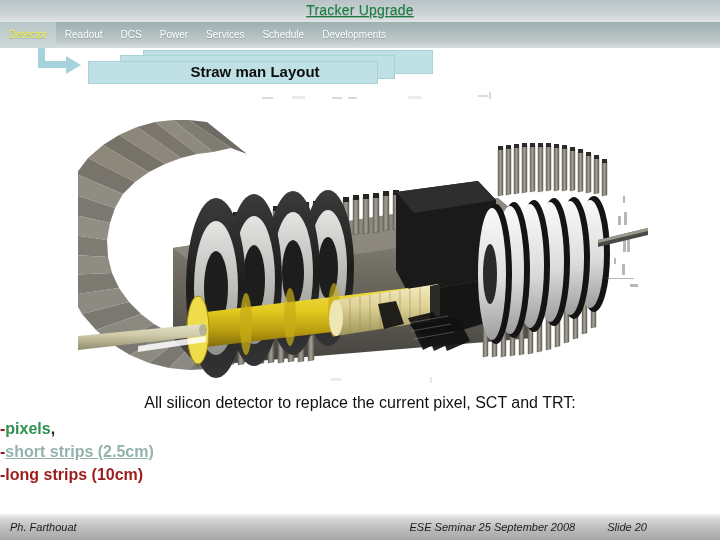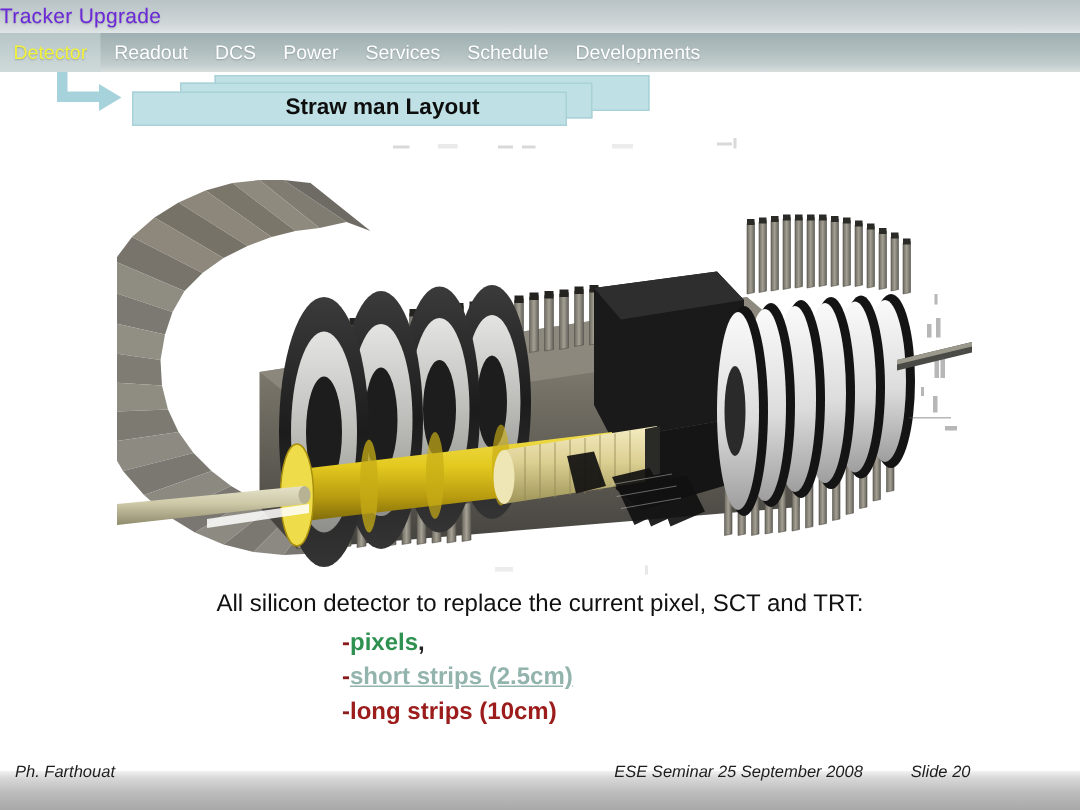"Tracker Upgrade" .header-title { color: #6d28d9 -> #15803d; text-align: none -> center; text-decoration: none -> underline }
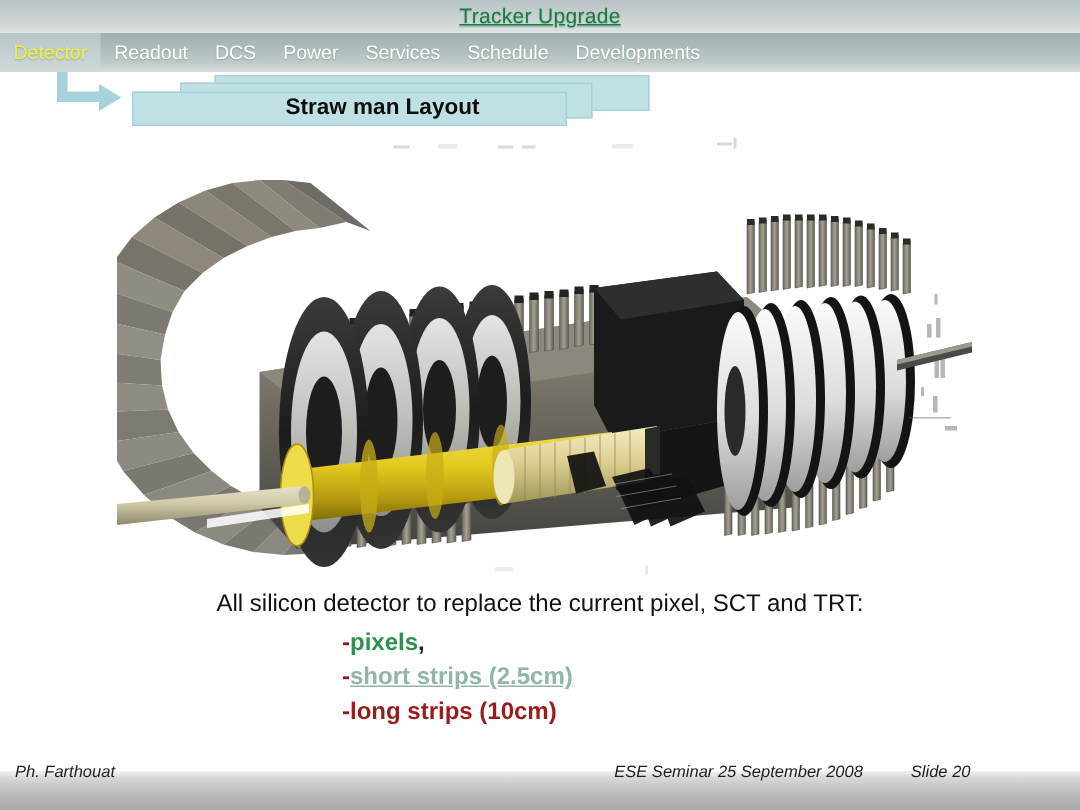"Detector" .nav-item { font-size: 13px -> 10px }
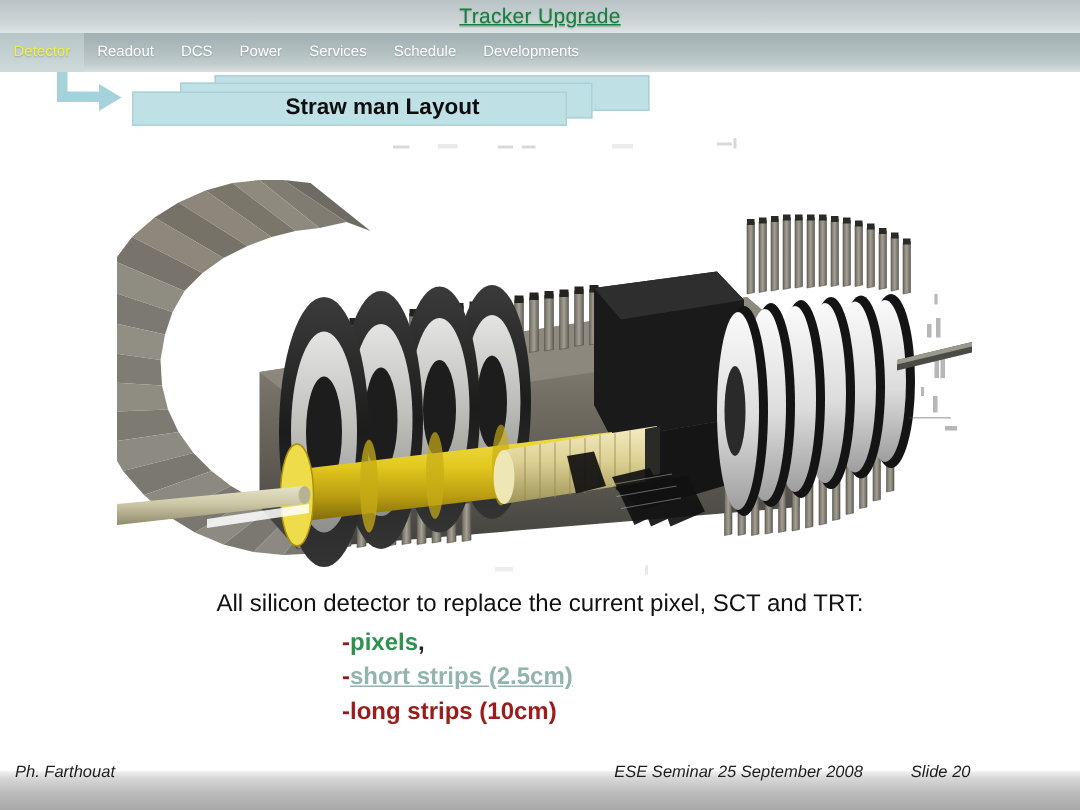"-pixels," .bullets { padding-left: 228px -> none }
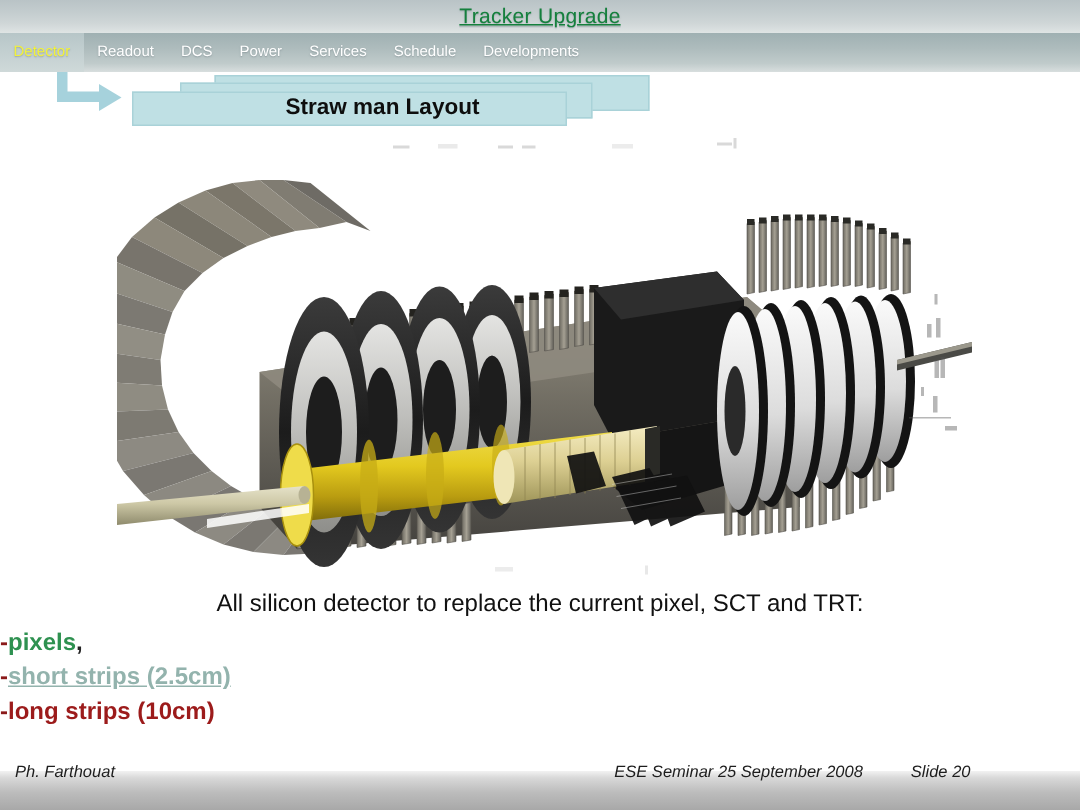"Ph. Farthouat" .footer-row { top: 502px -> 514px }
